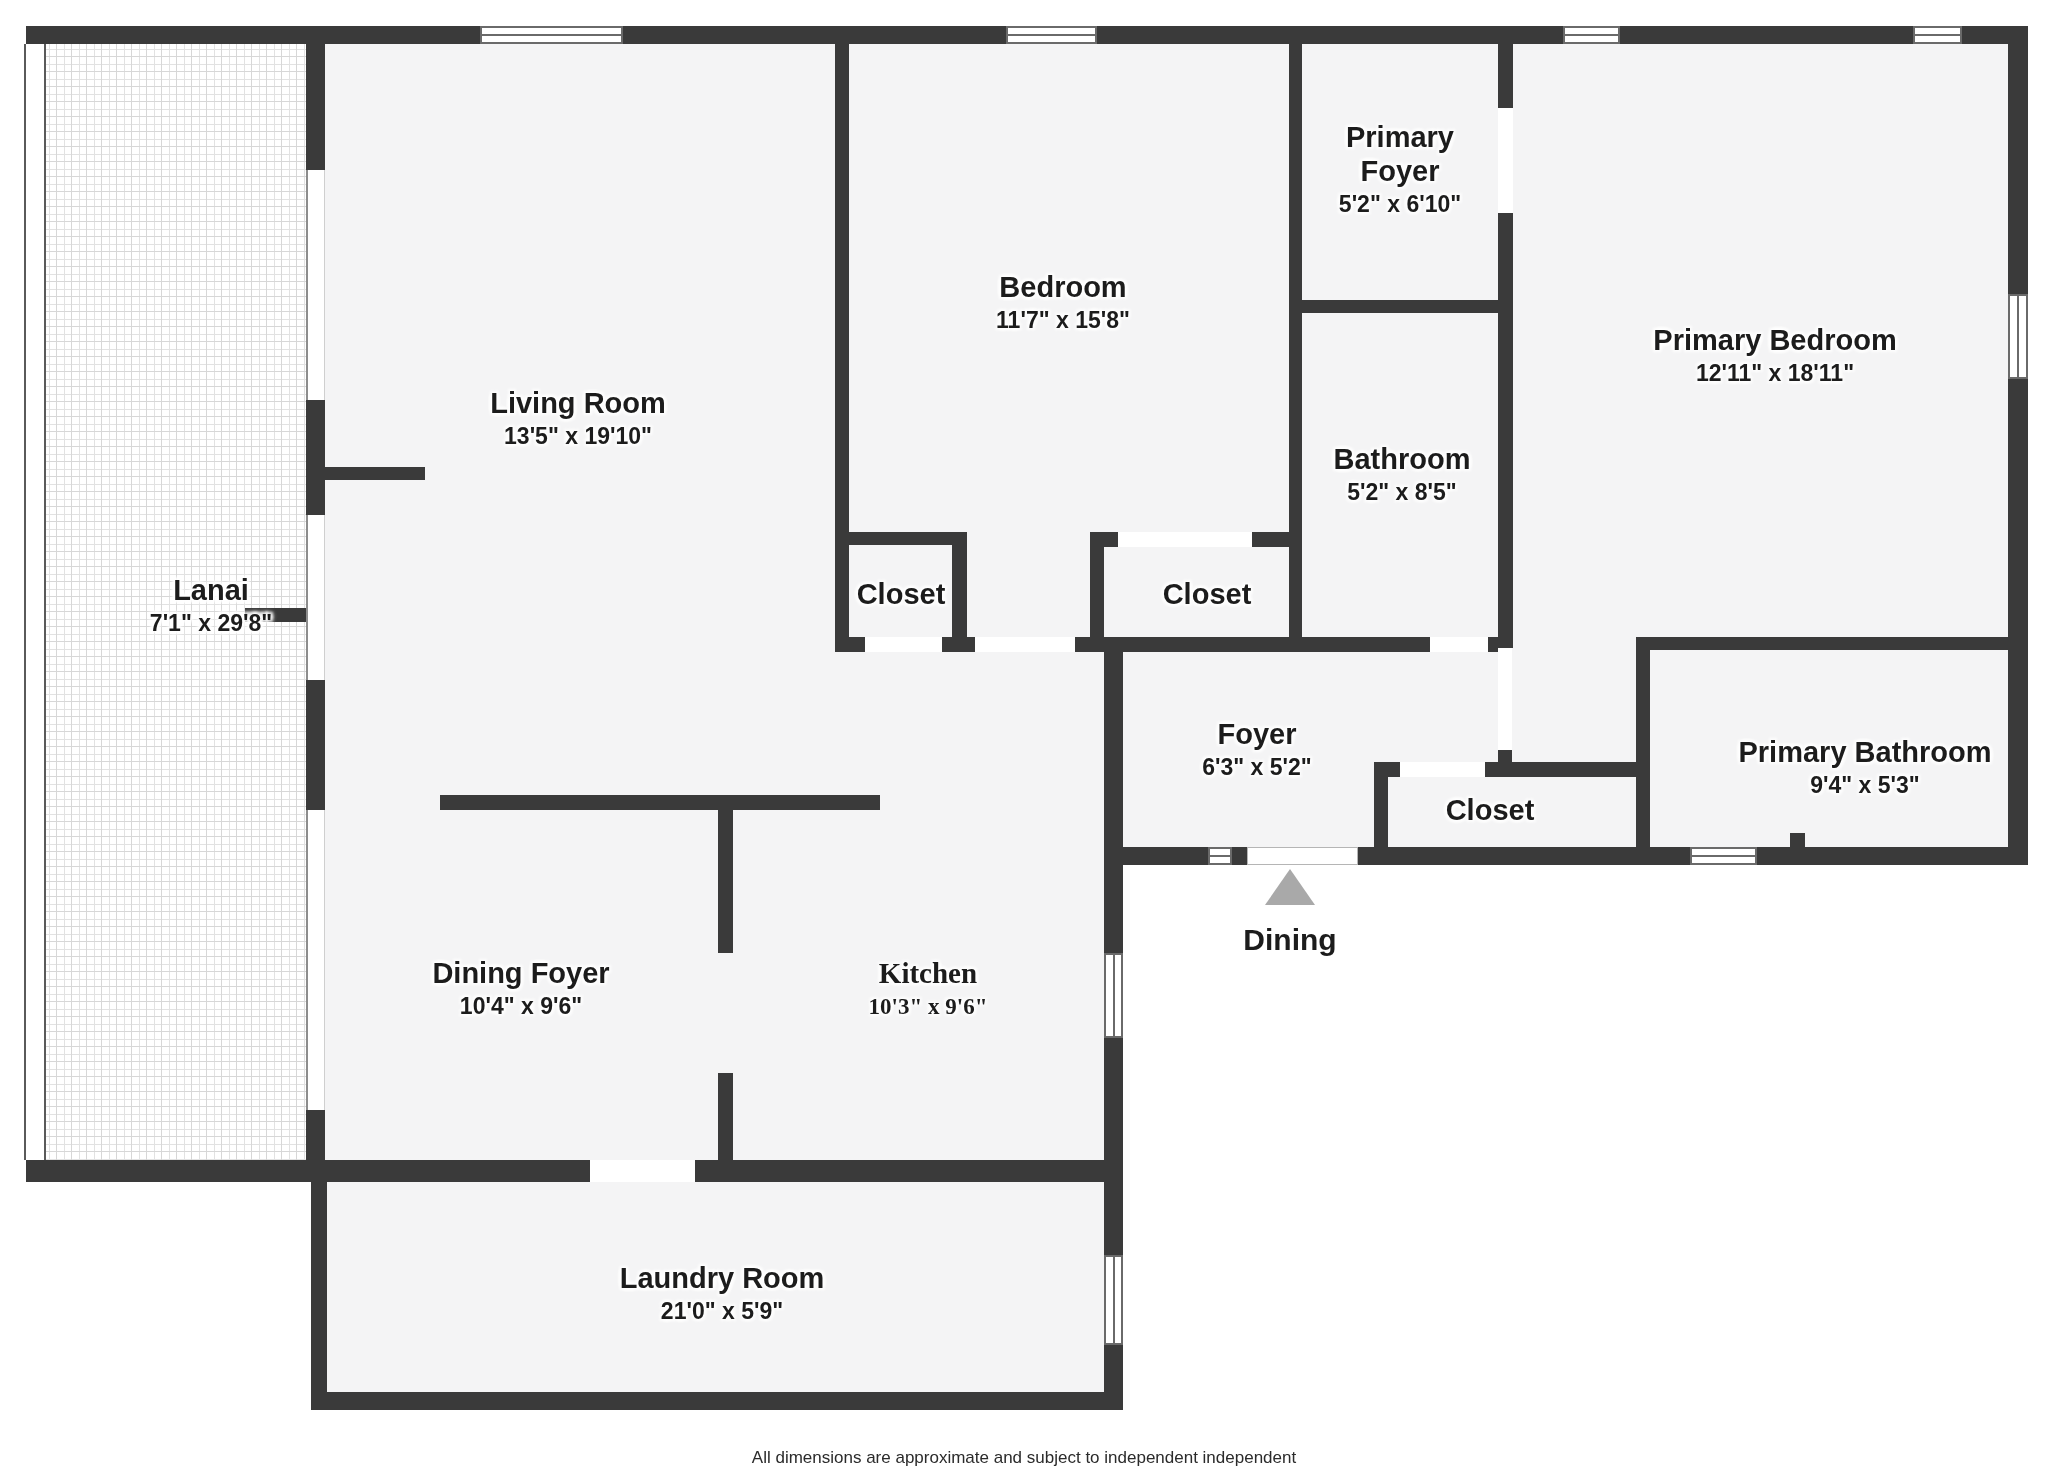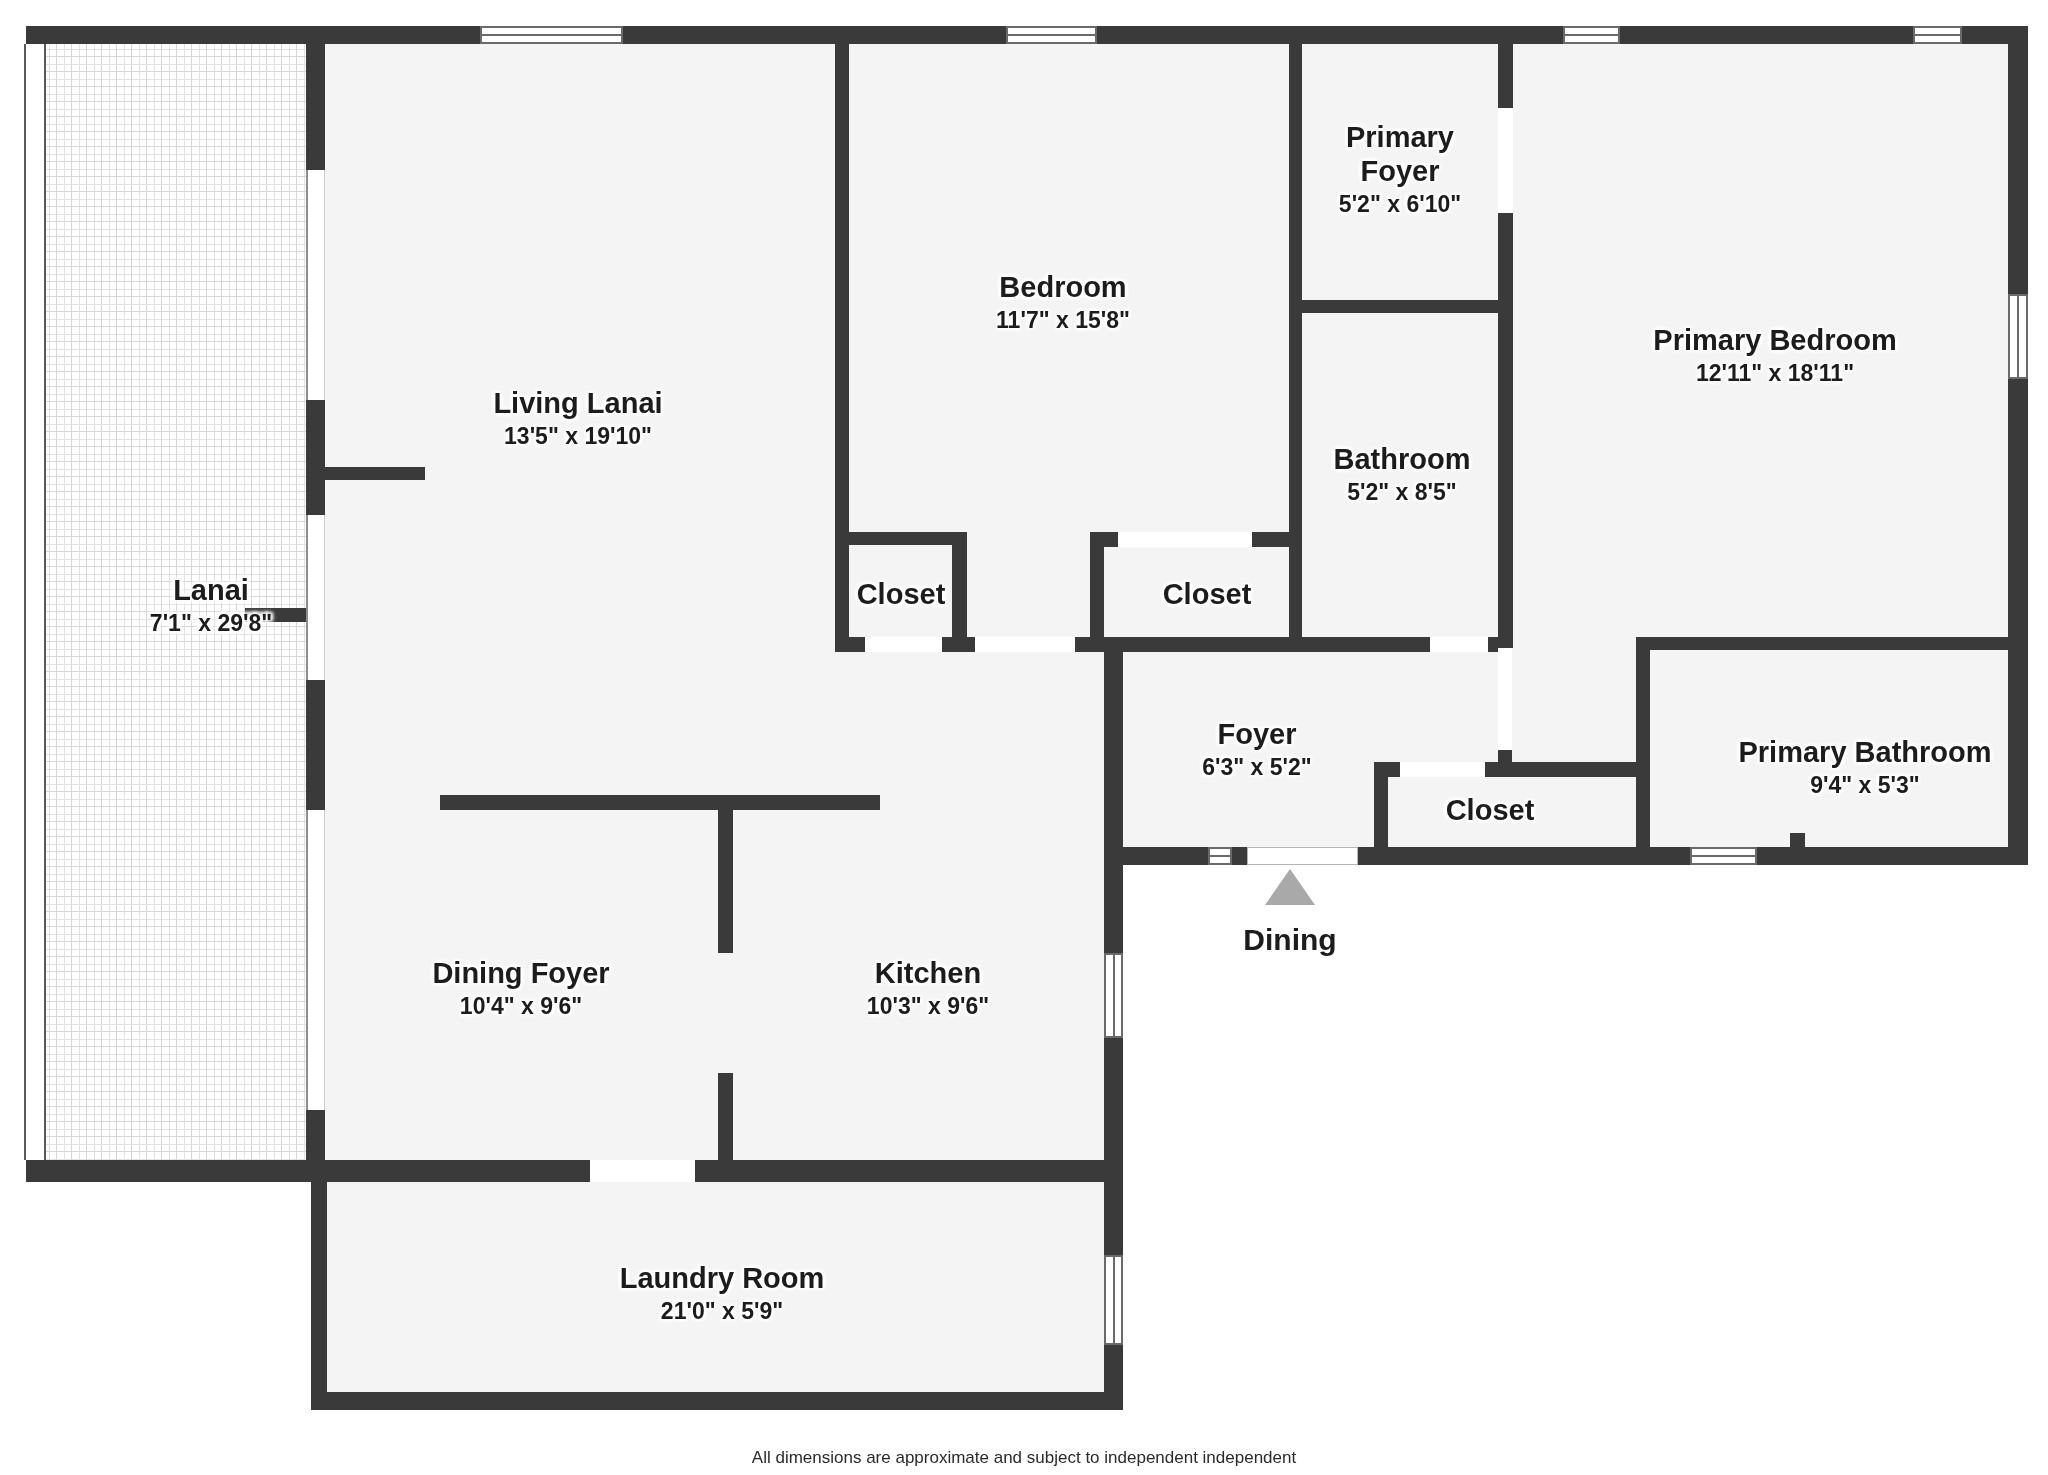"Living Lanai" div.rname { text: Lanai -> Room }
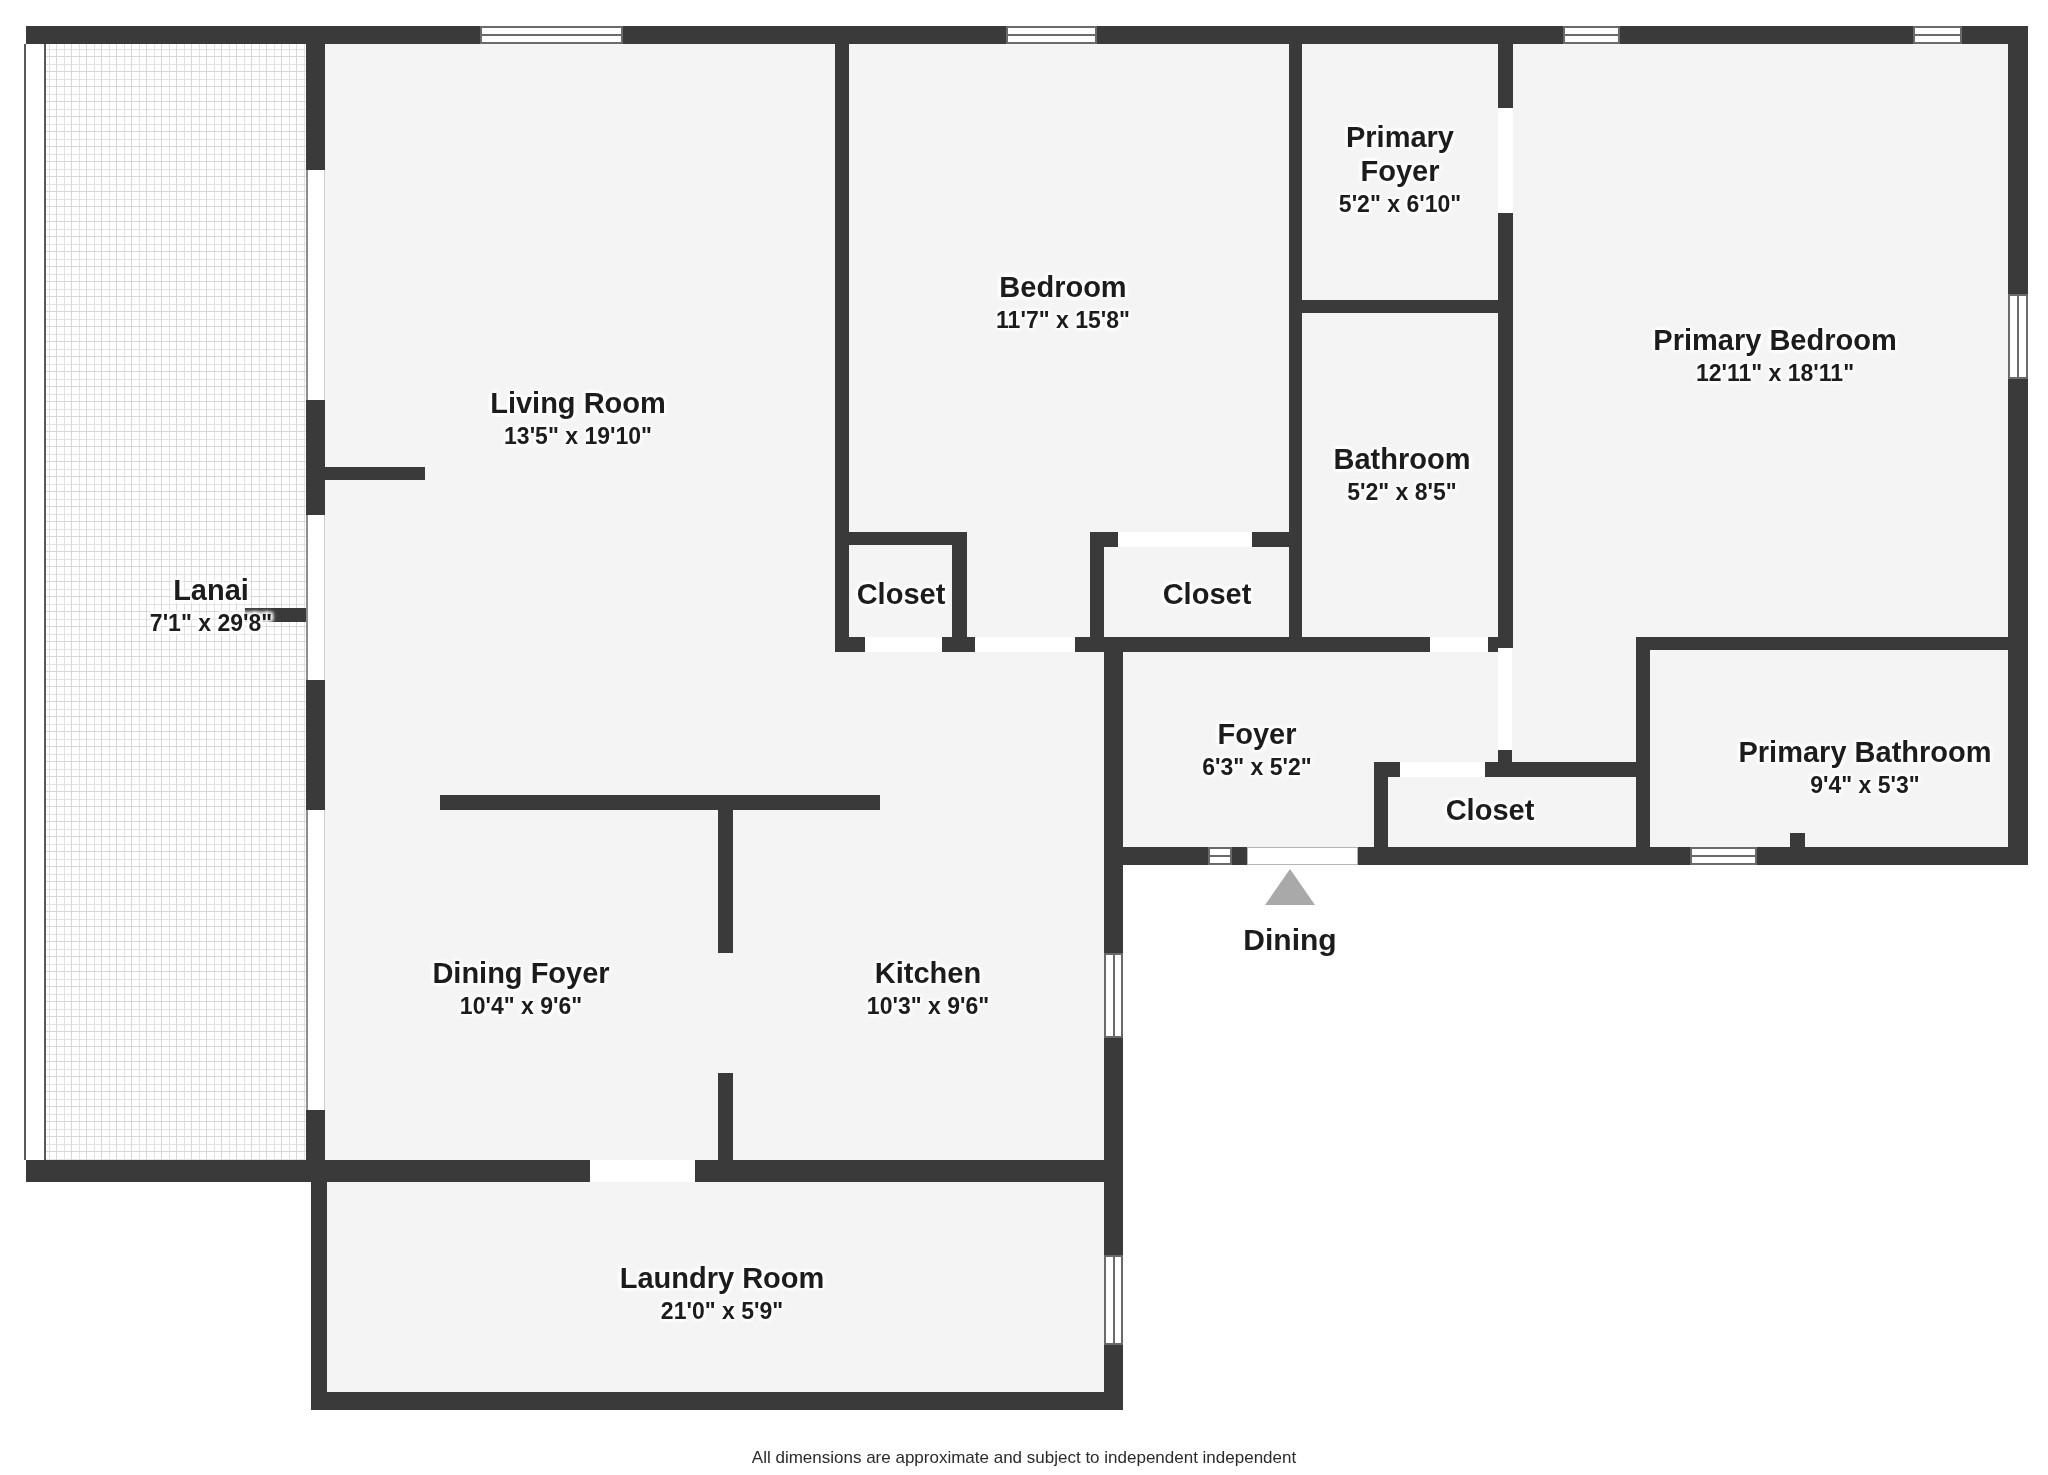"Kitchen" div.room-label { font-family: none -> Liberation Serif, serif }
